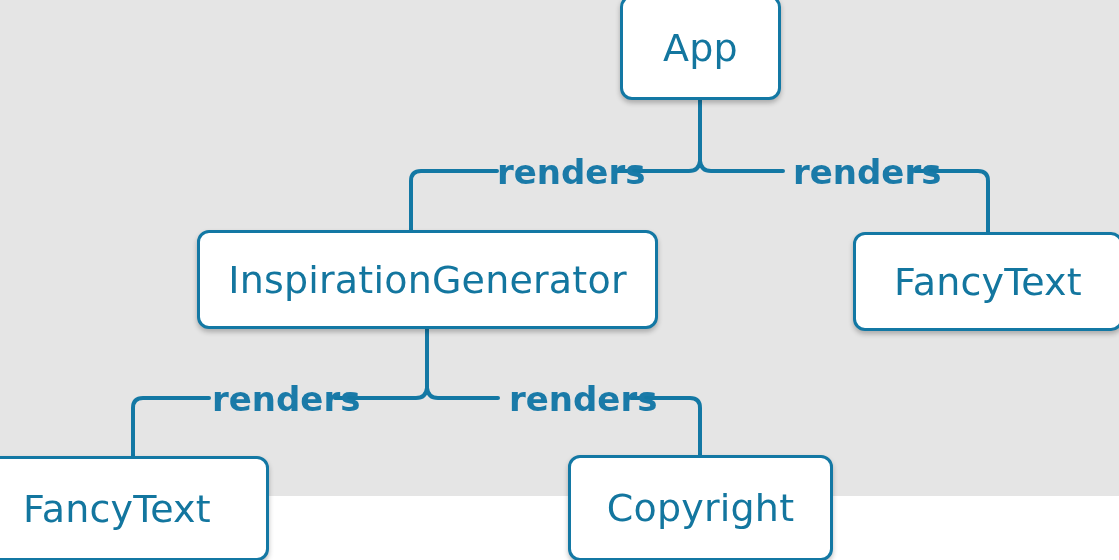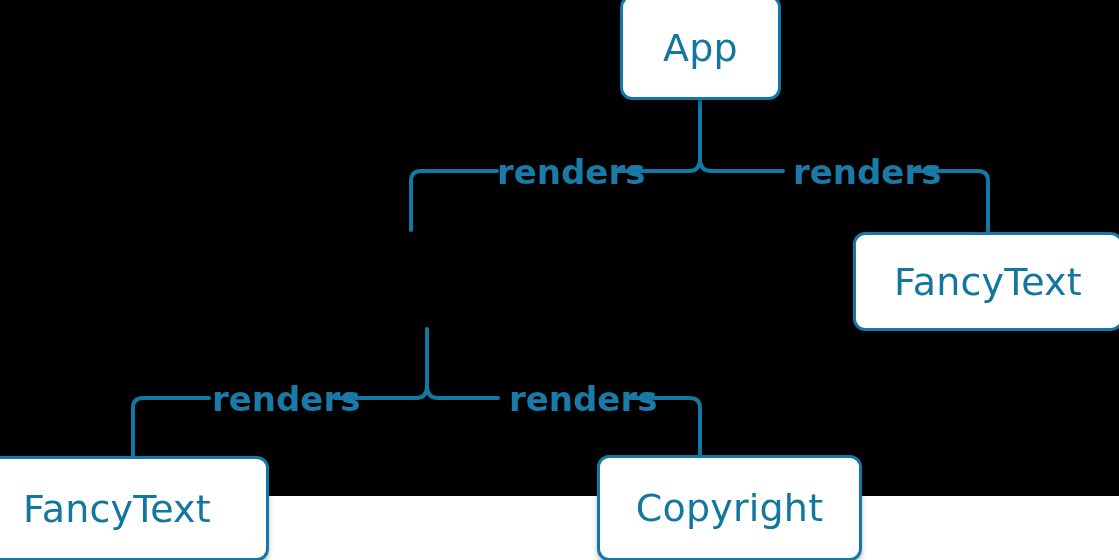"App" #diagram-root { background: #000000 -> #e5e5e5 }
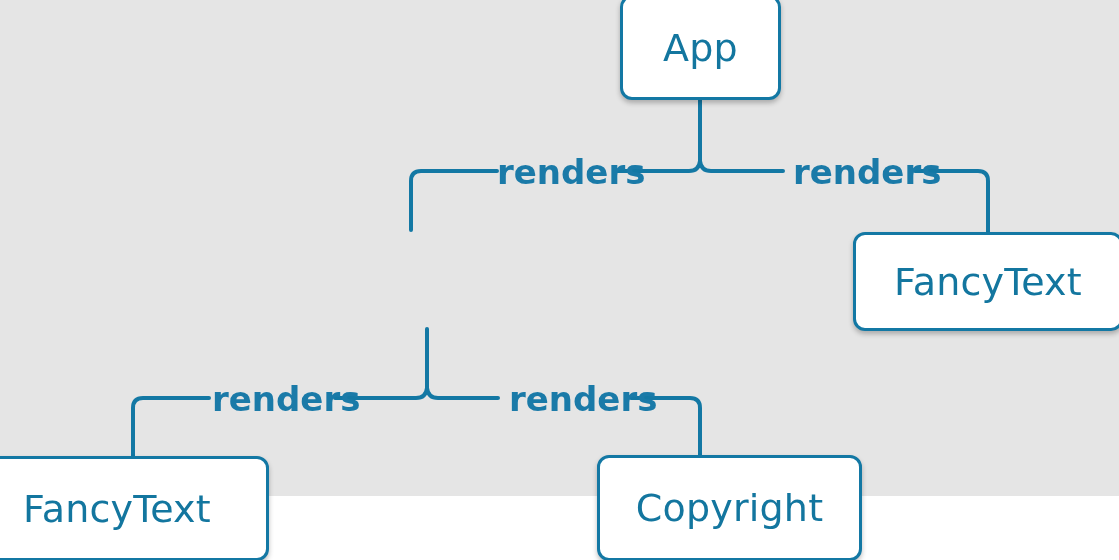"InspirationGenerator" div.node { html: none -> <div> <span>InspirationGenerator</span> </div> }
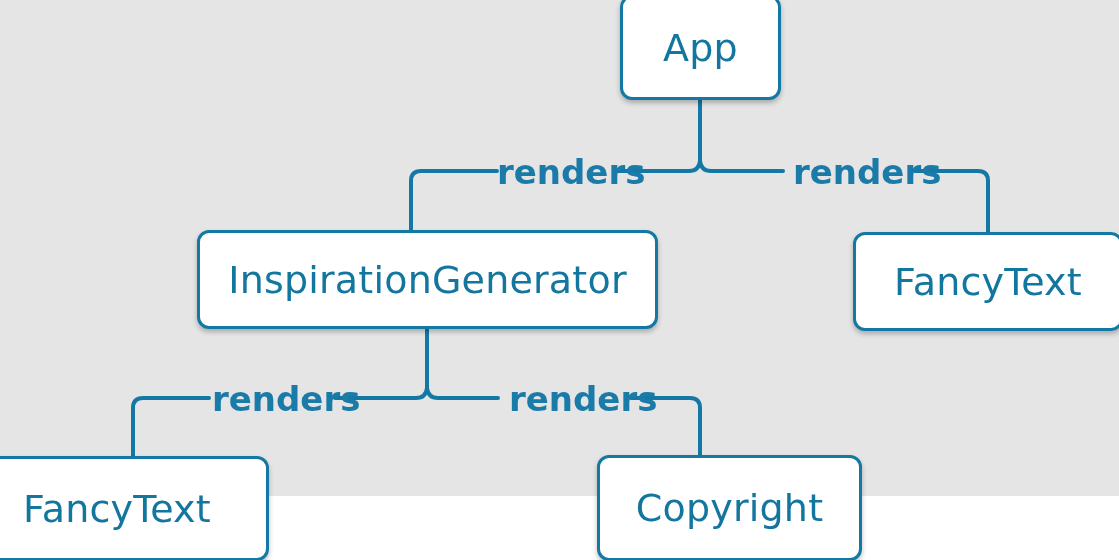"Copyright" #node-copyright { margin-left: 29px -> none }
